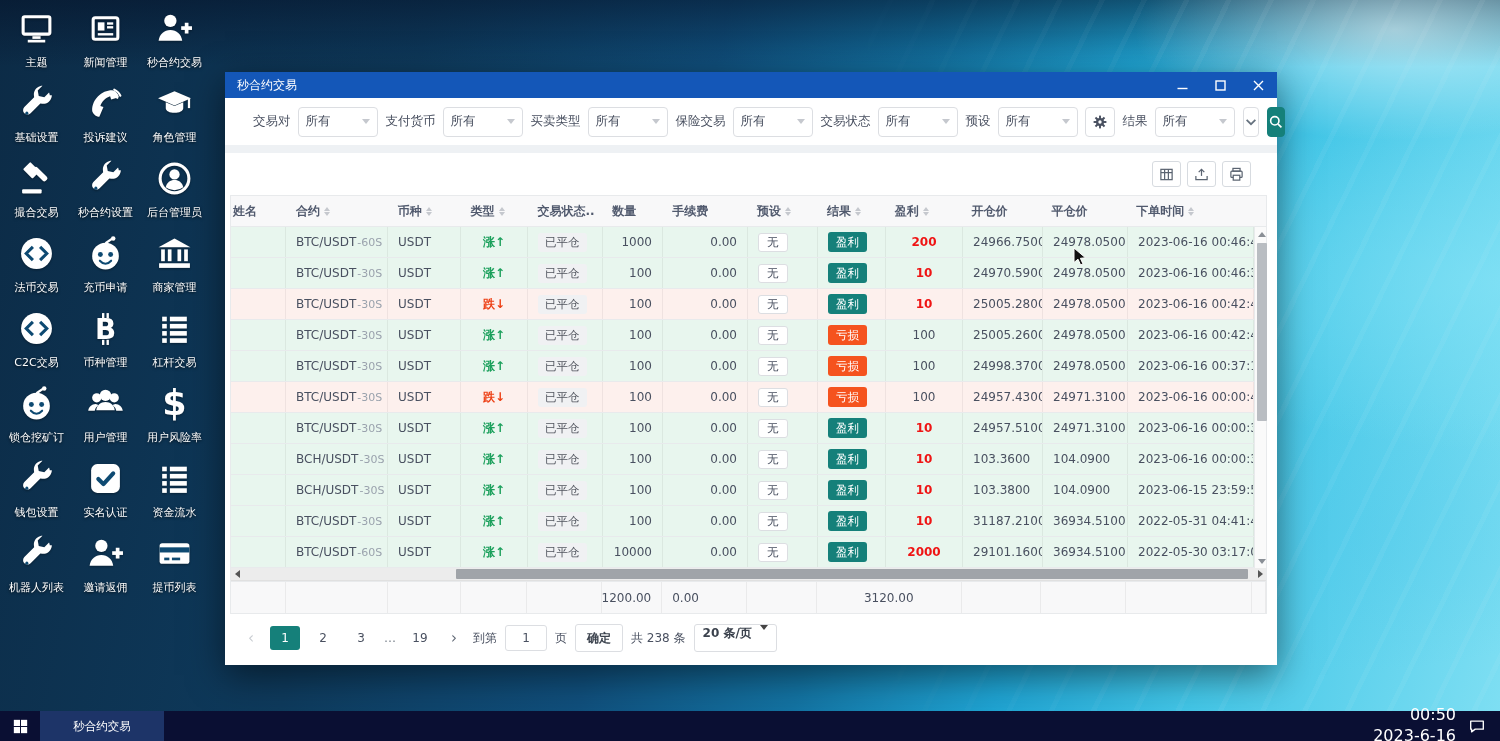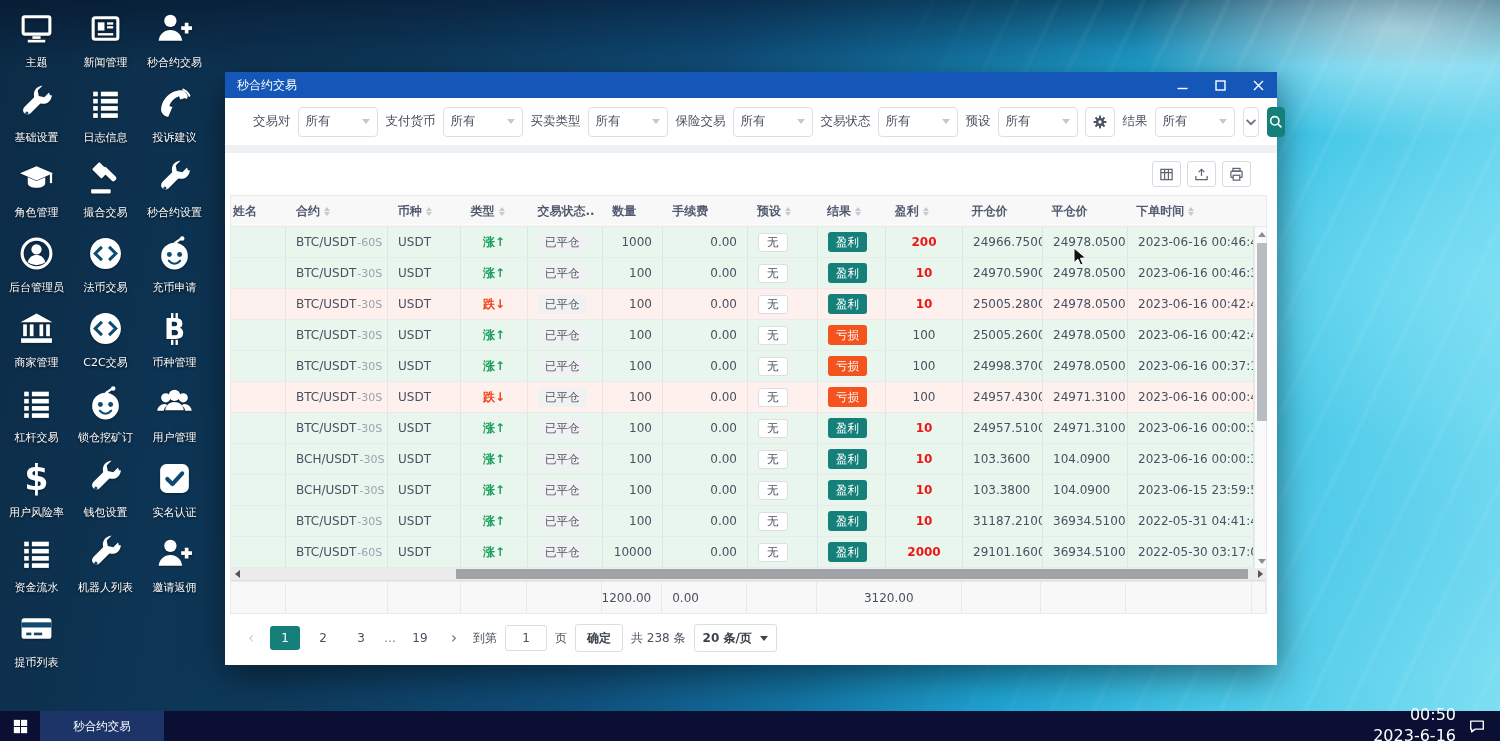"日志信息" div.dicon { html: <div> <span><svg> <g> <rect></rect> <rect></rect> <rect></rect> <rect></rect> <rect></rect> <rect></rect> <rect></rect> <rect></rect> </g> </svg></span> <div>日志信息</div> </div> -> none }
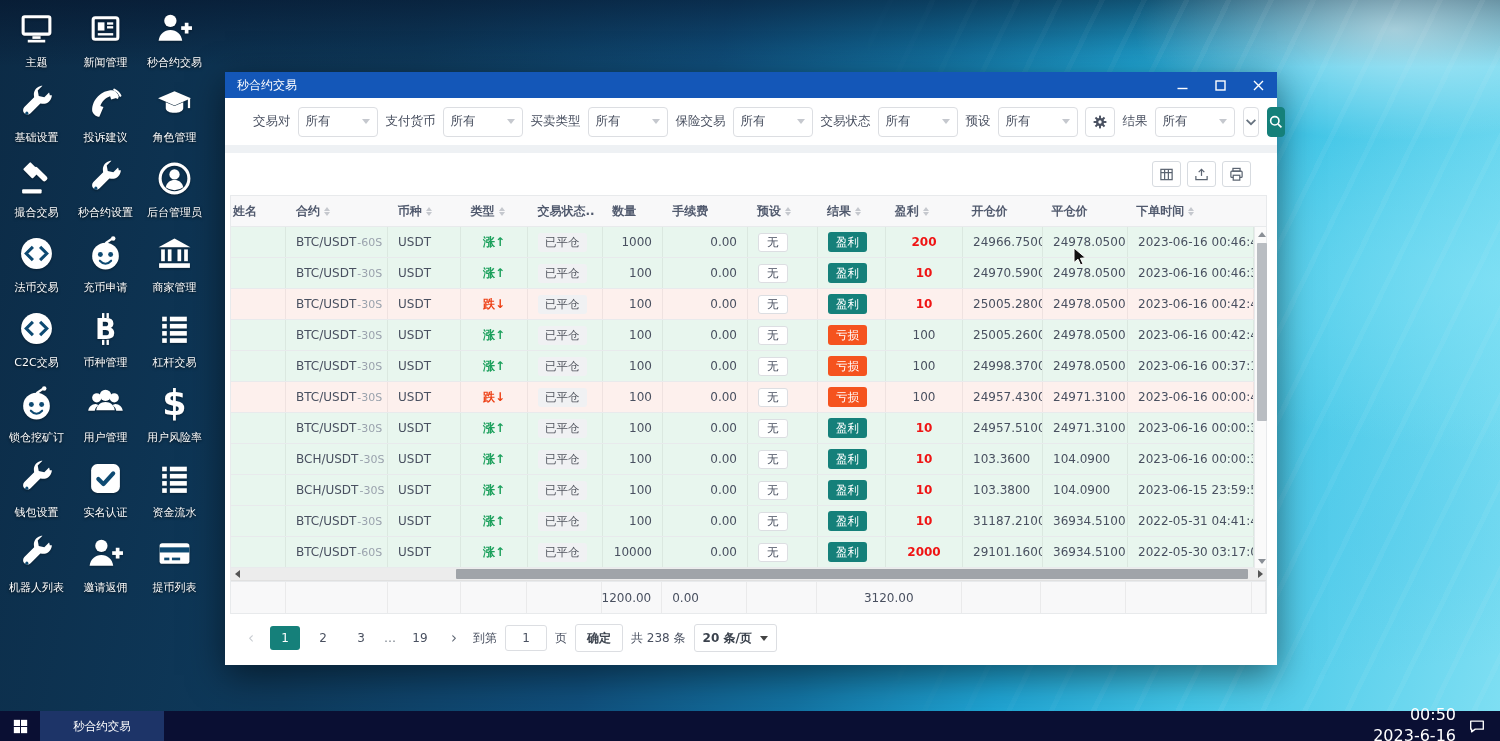"20 条/页" .ppersel { align-items: center -> none }
